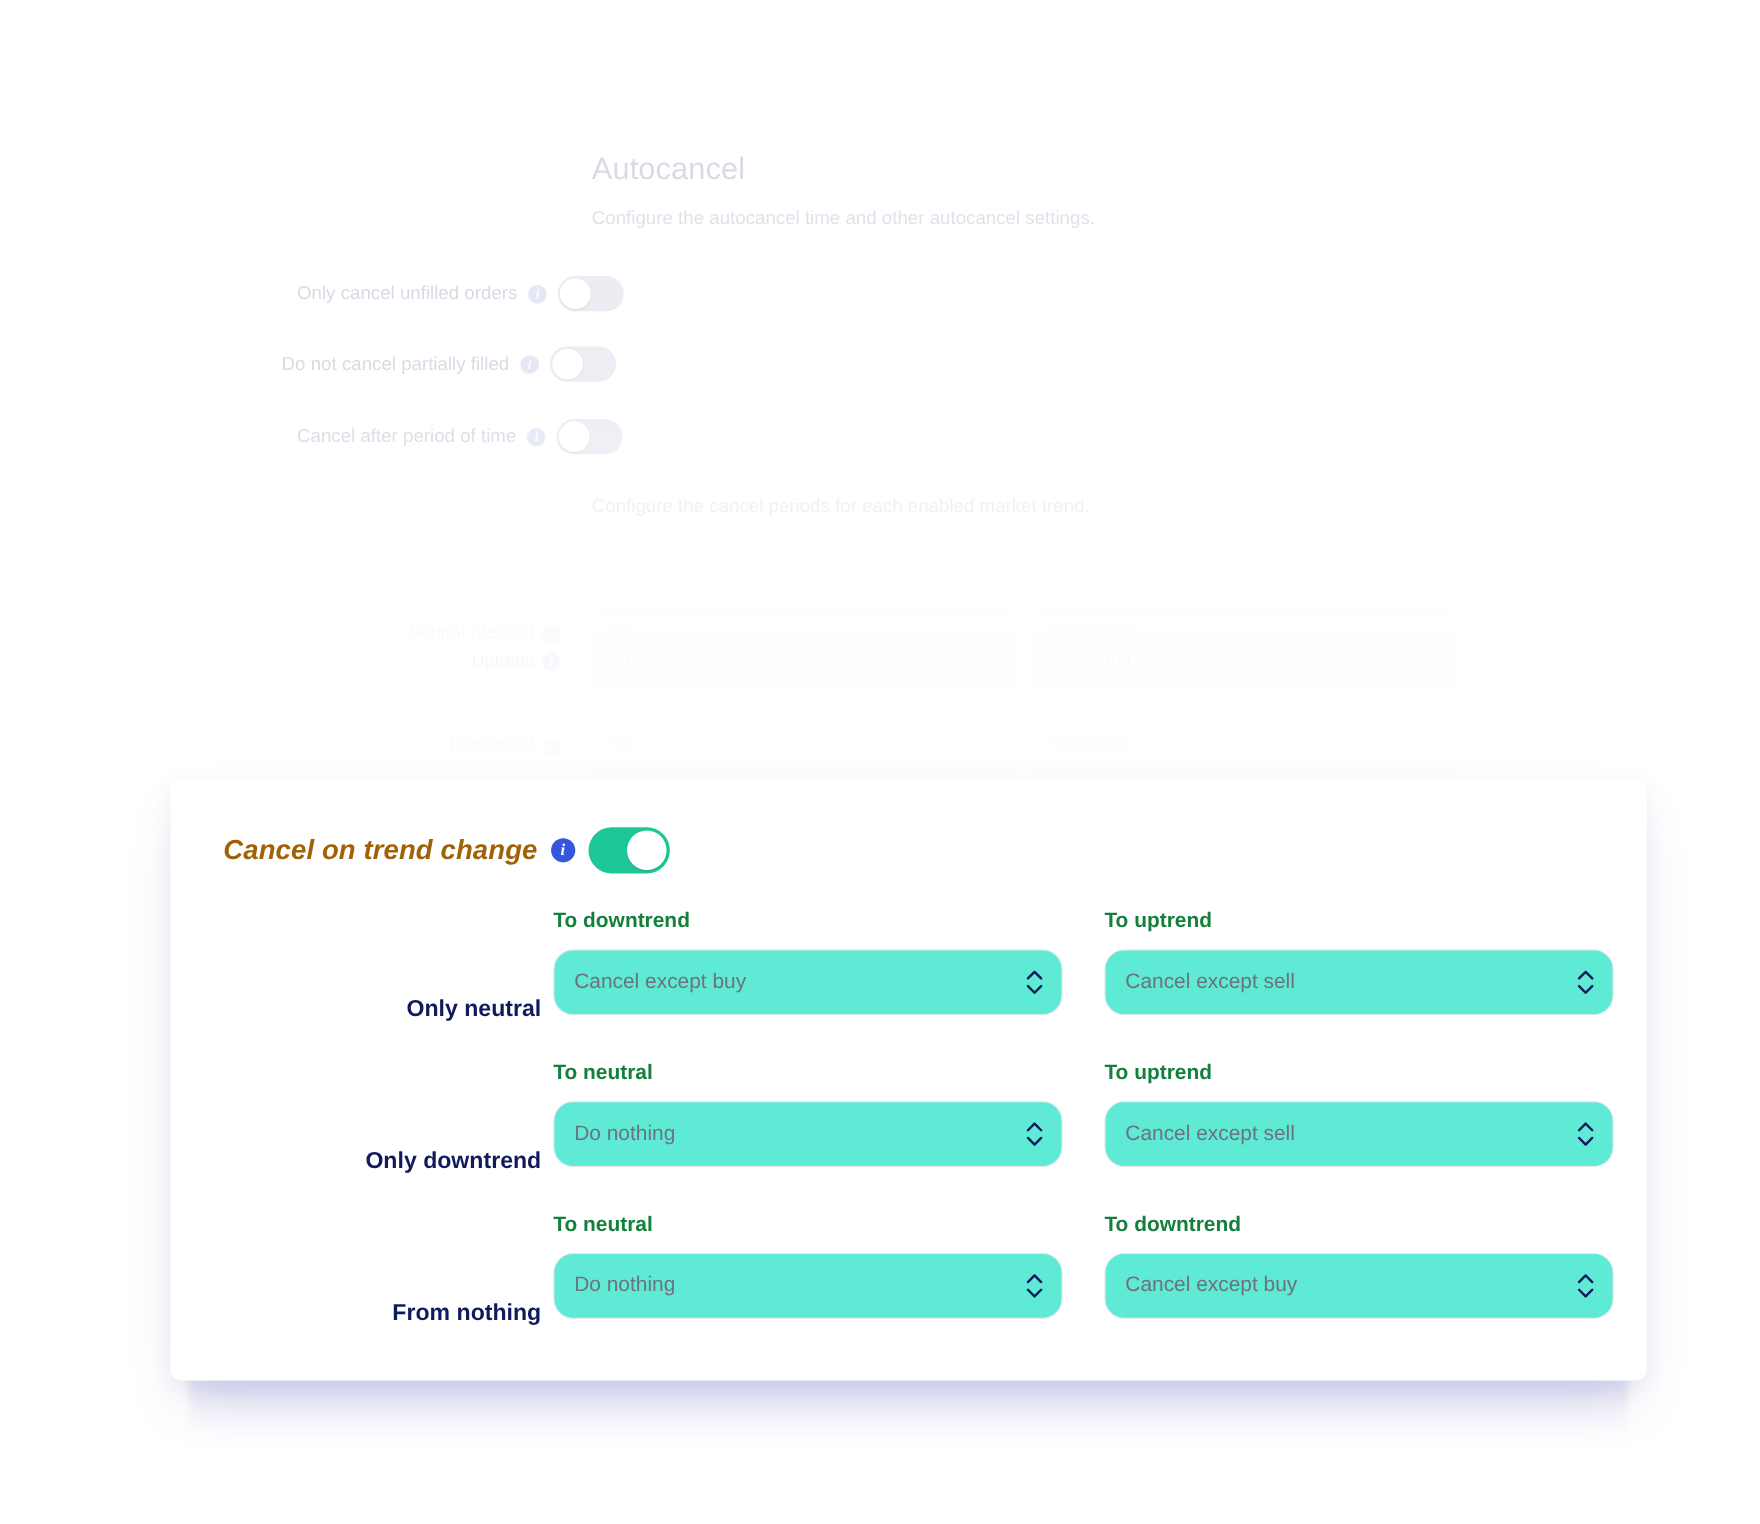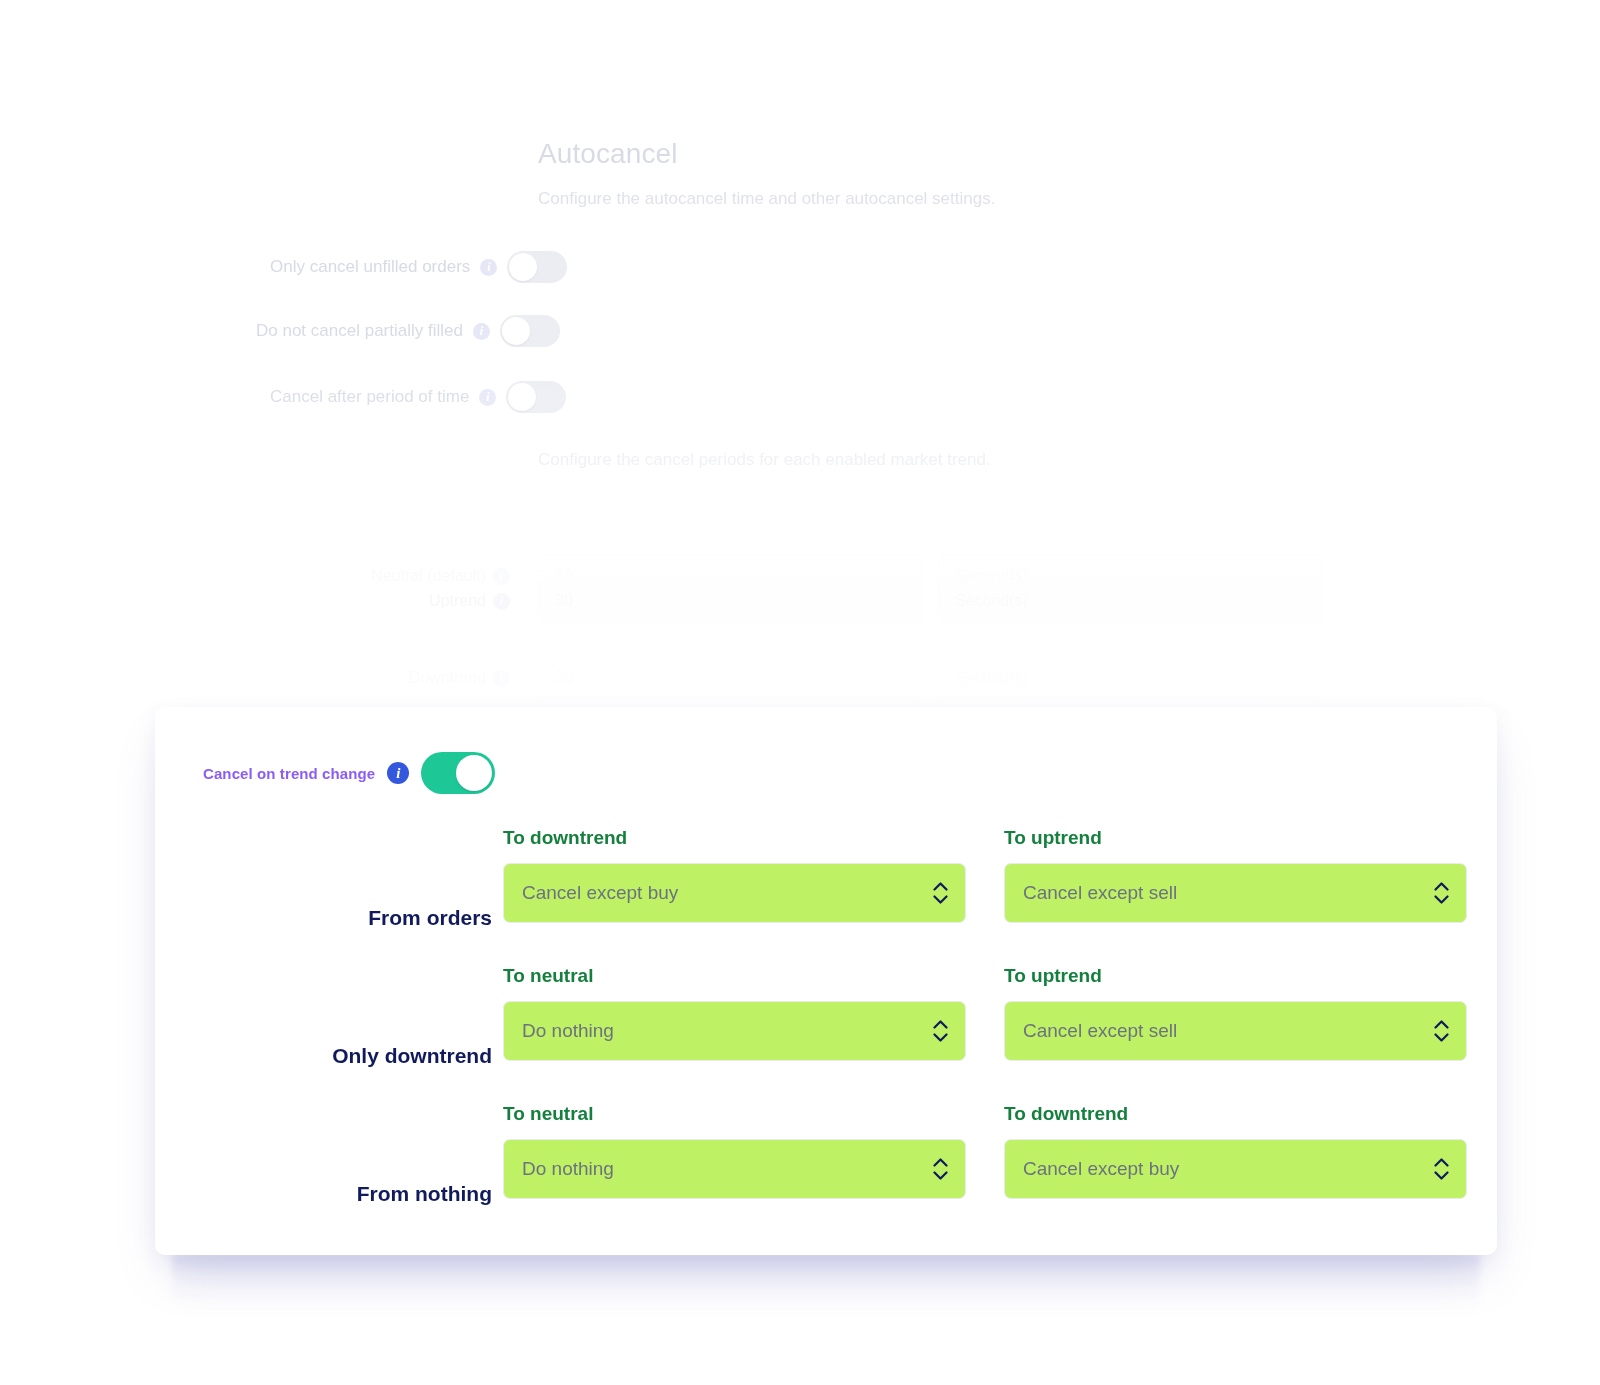"Cancel on trend change" .ctc-label { color: #8b5cf6 -> #a16207; font-size: 15px -> 25px; font-style: none -> italic }
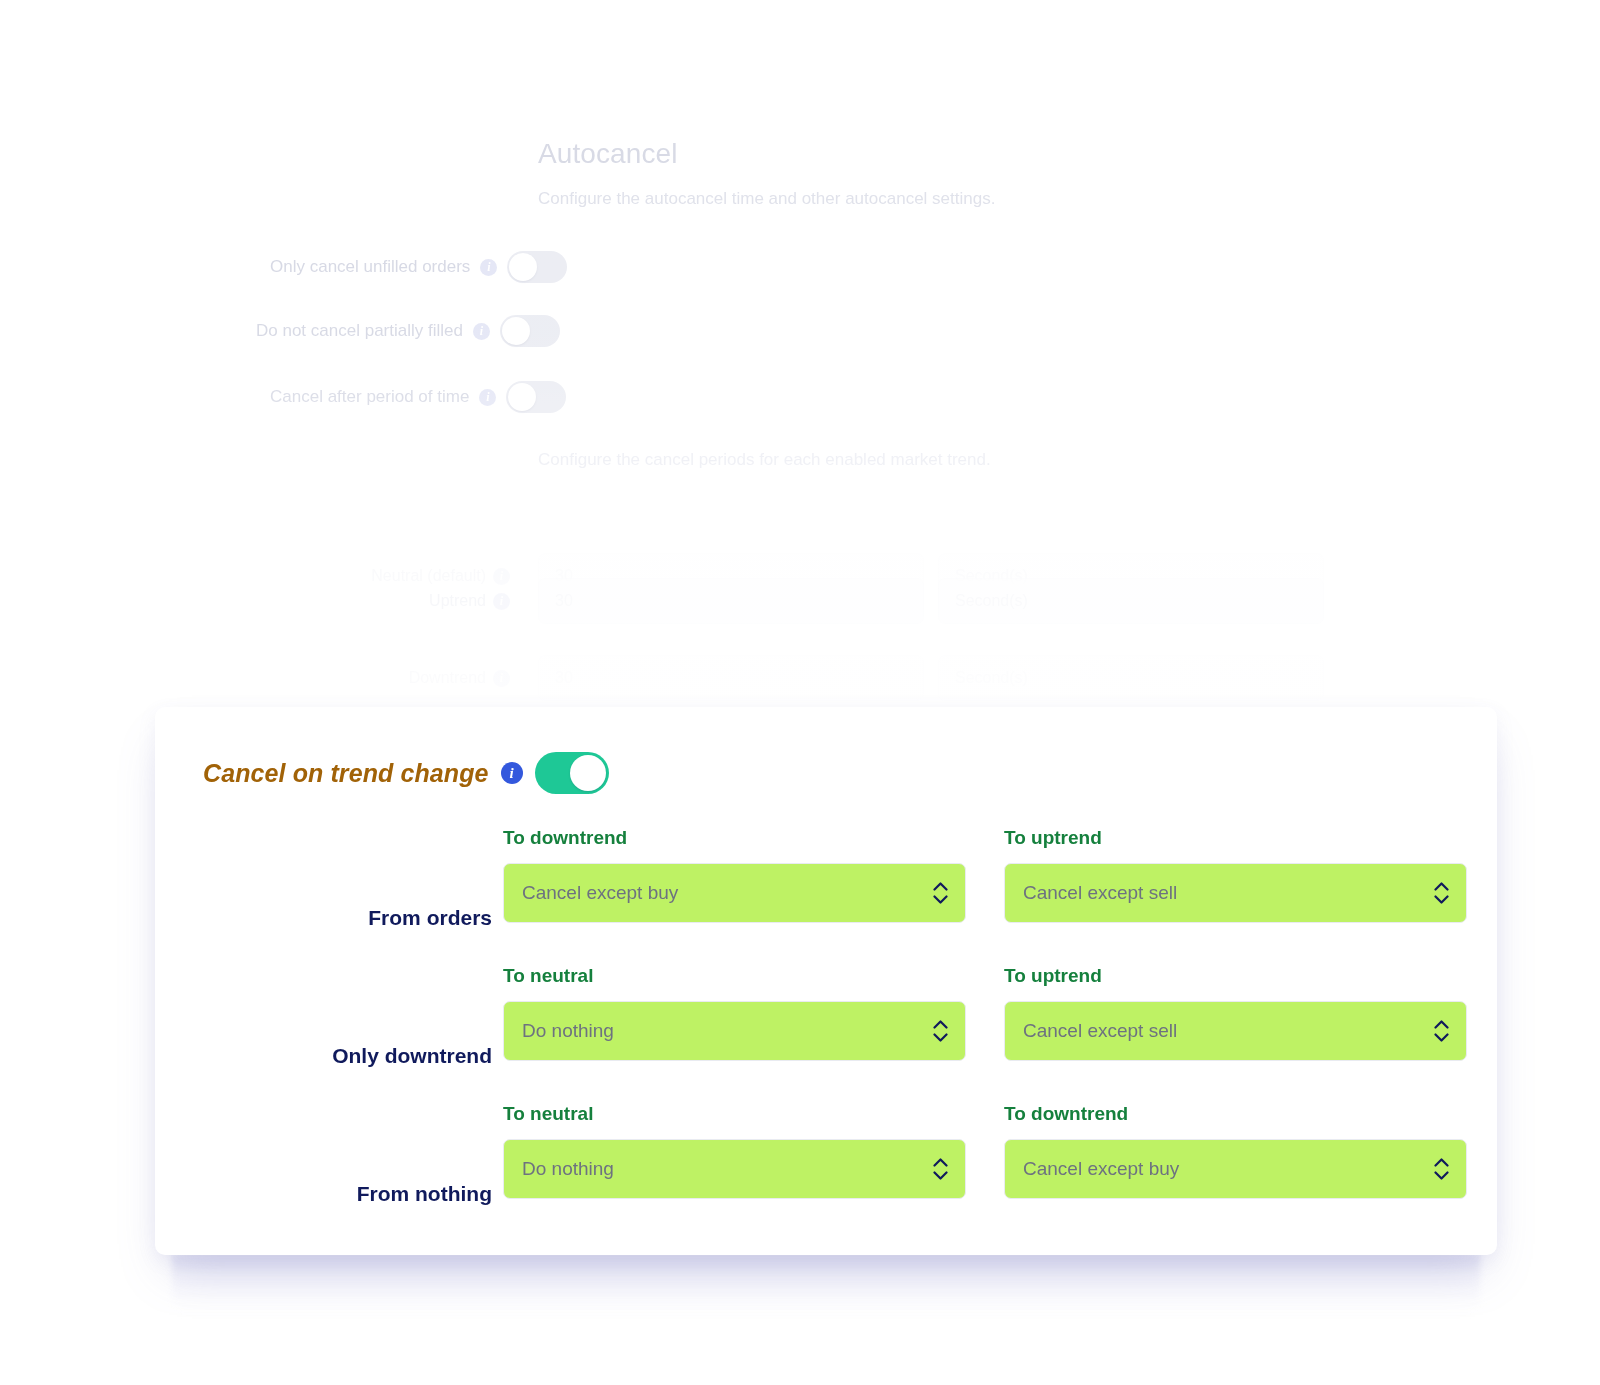"Cancel except buy" .sel { background: #bef264 -> #5eead4; border-radius: 7px -> 18px }
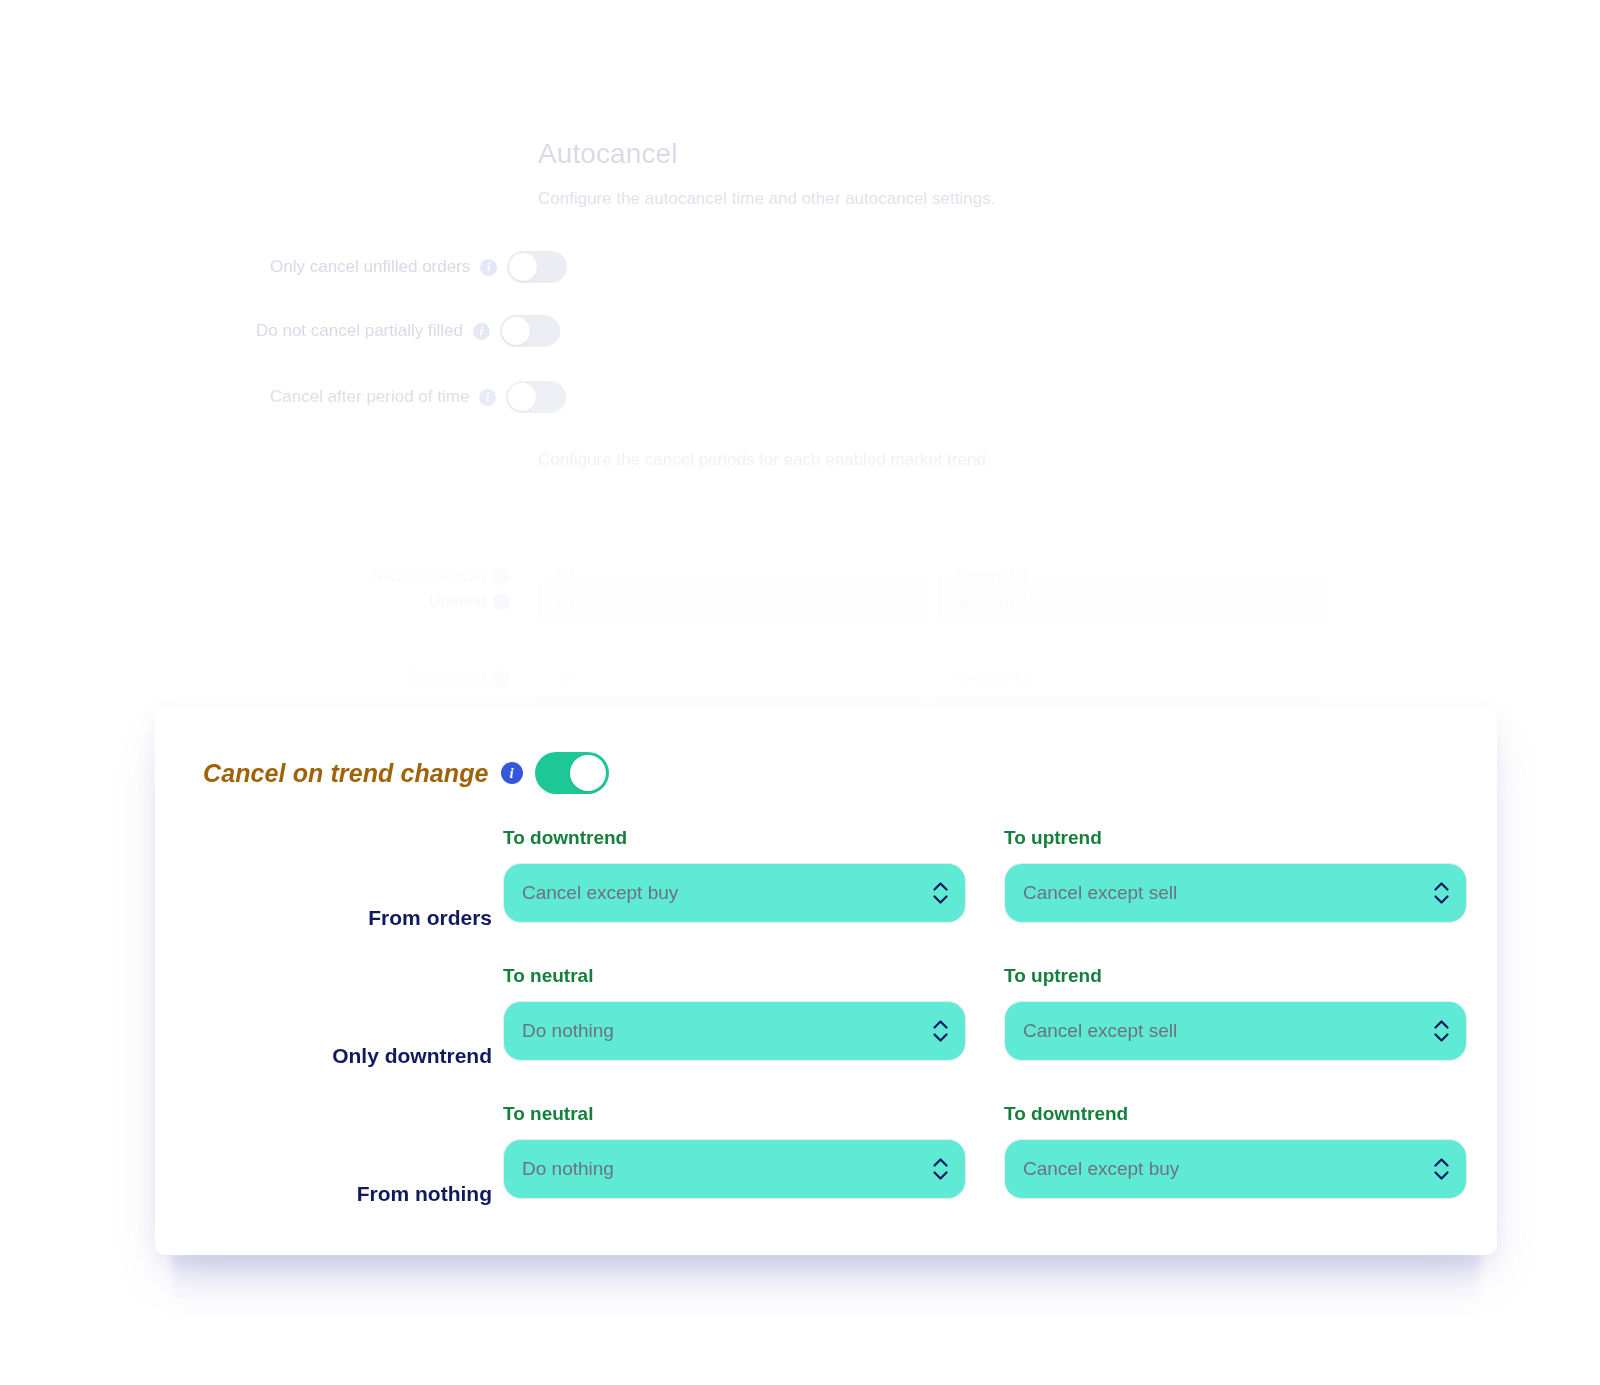"From orders" div.m-rowlabel { text: From orders -> Only neutral }
